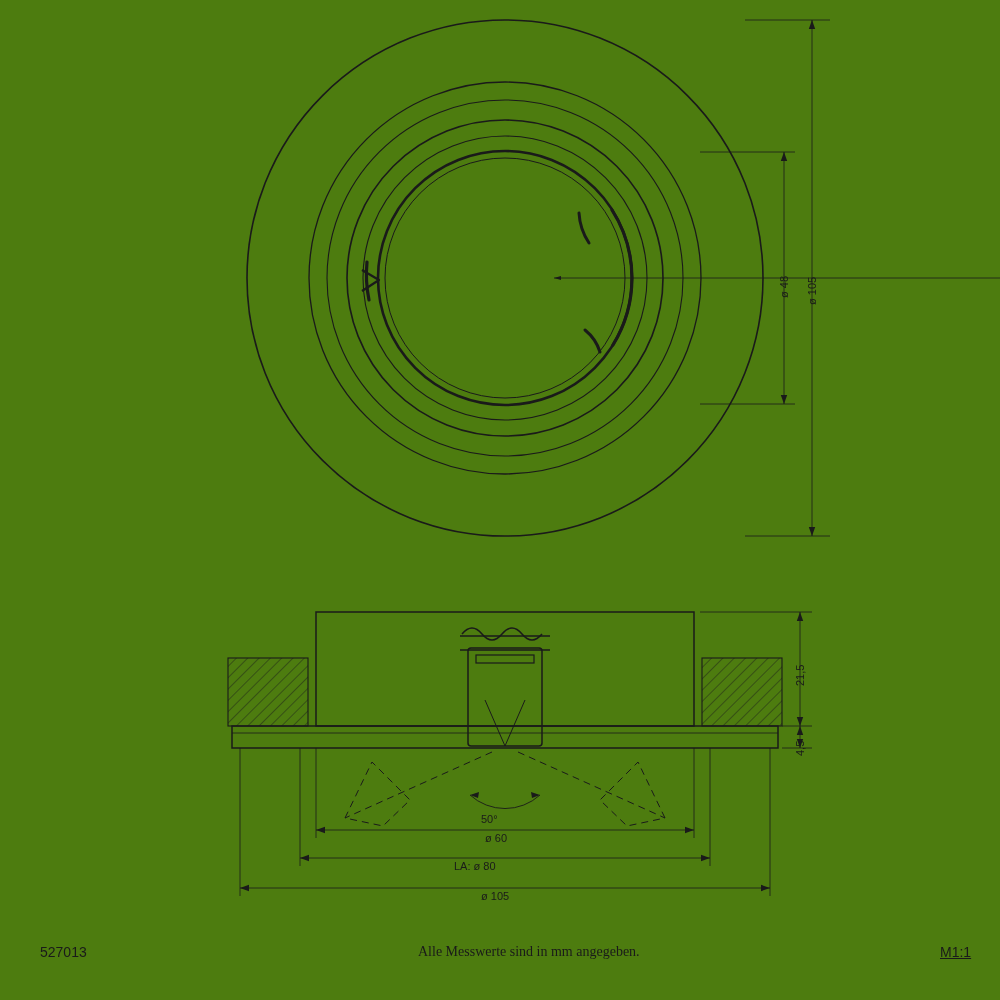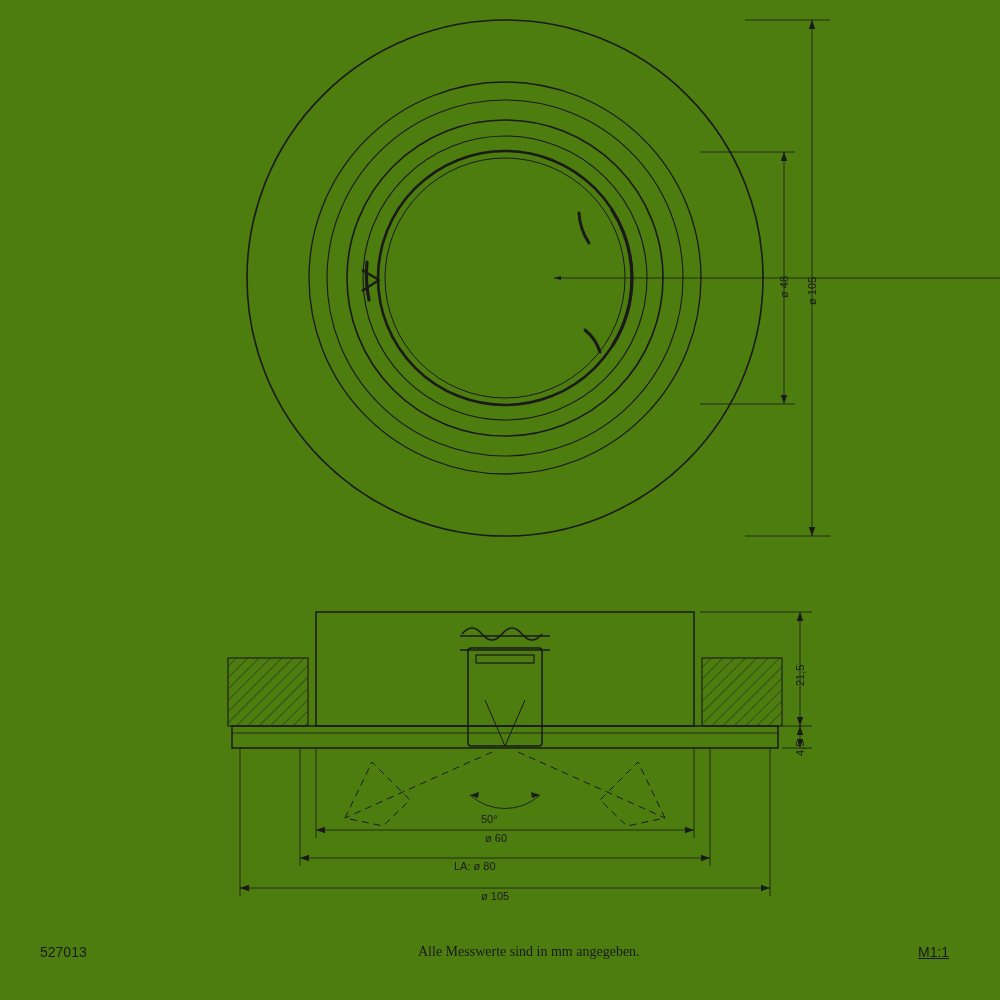"M1:1" div.footer-lbl { left: 918px -> 940px }
